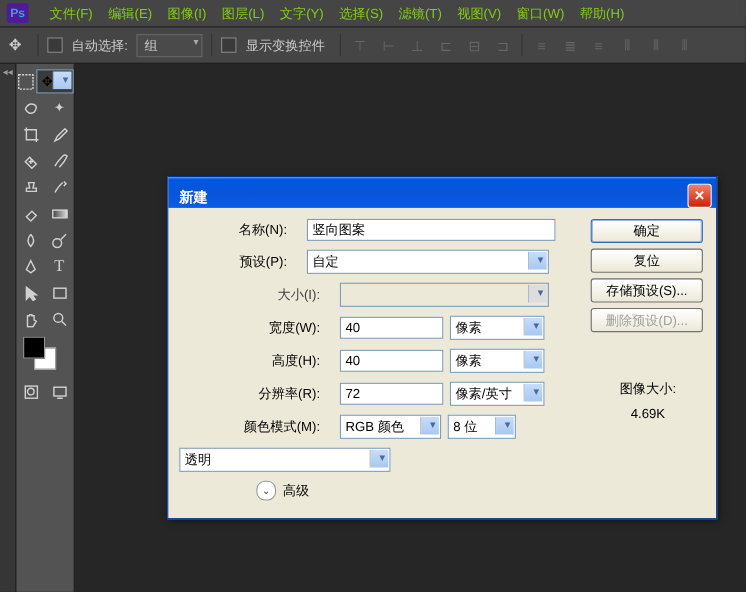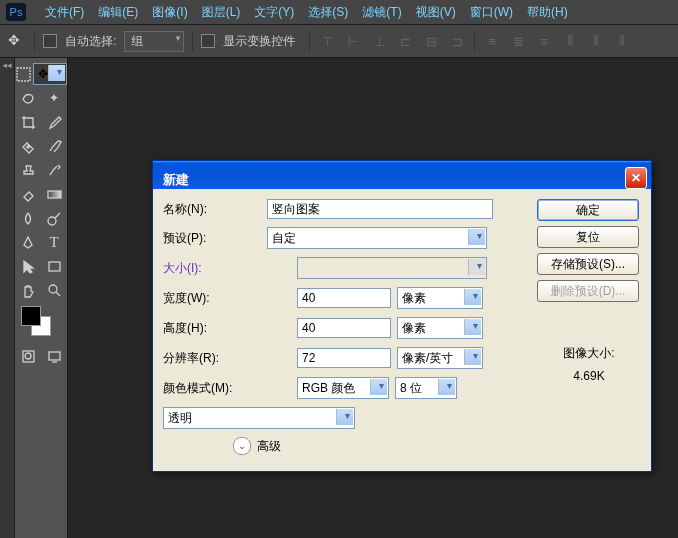"Ps" .ps-logo { background: #0f172a -> #4c1d95; font-weight: normal -> bold }
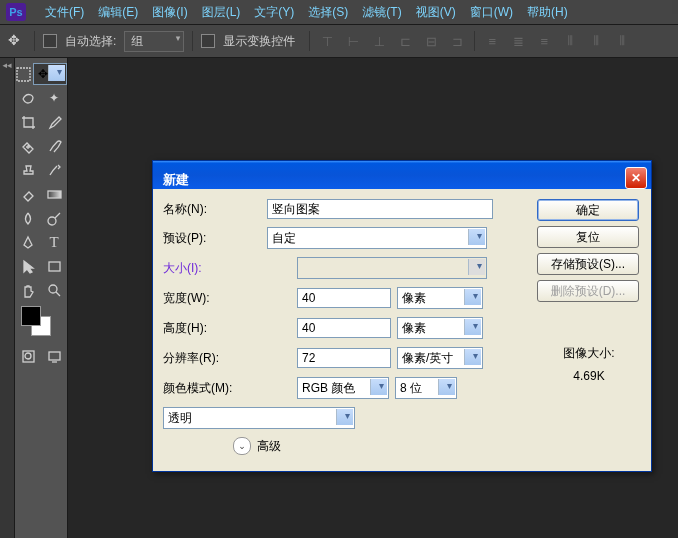"文件(F)" .menu-item { color: #7dd3fc -> #84cc16 }
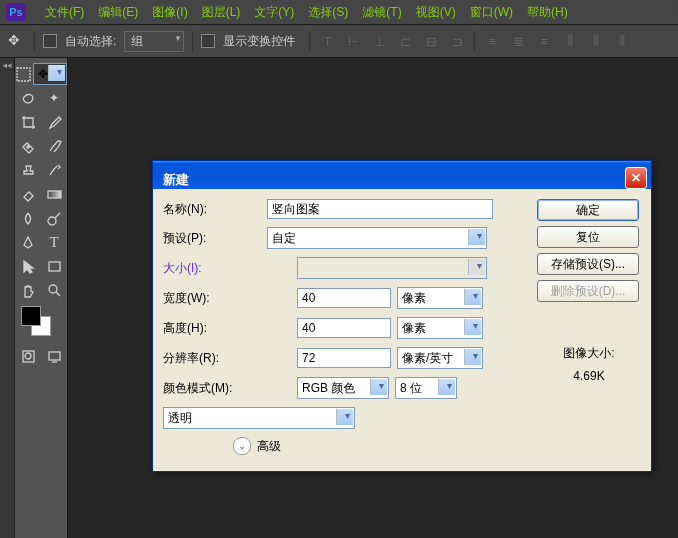"名称(N):" .lbl { padding-right: 6px -> 18px; text-align: none -> right }
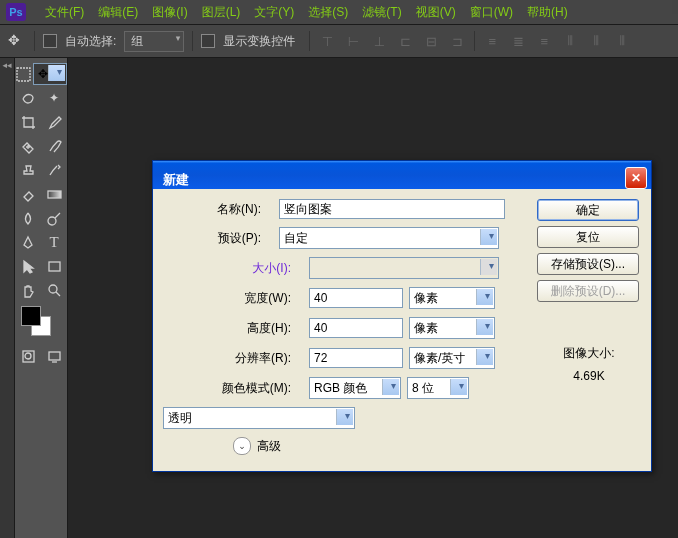"大小(I):" .lbl.dis { color: #6d28d9 -> #404040 }
